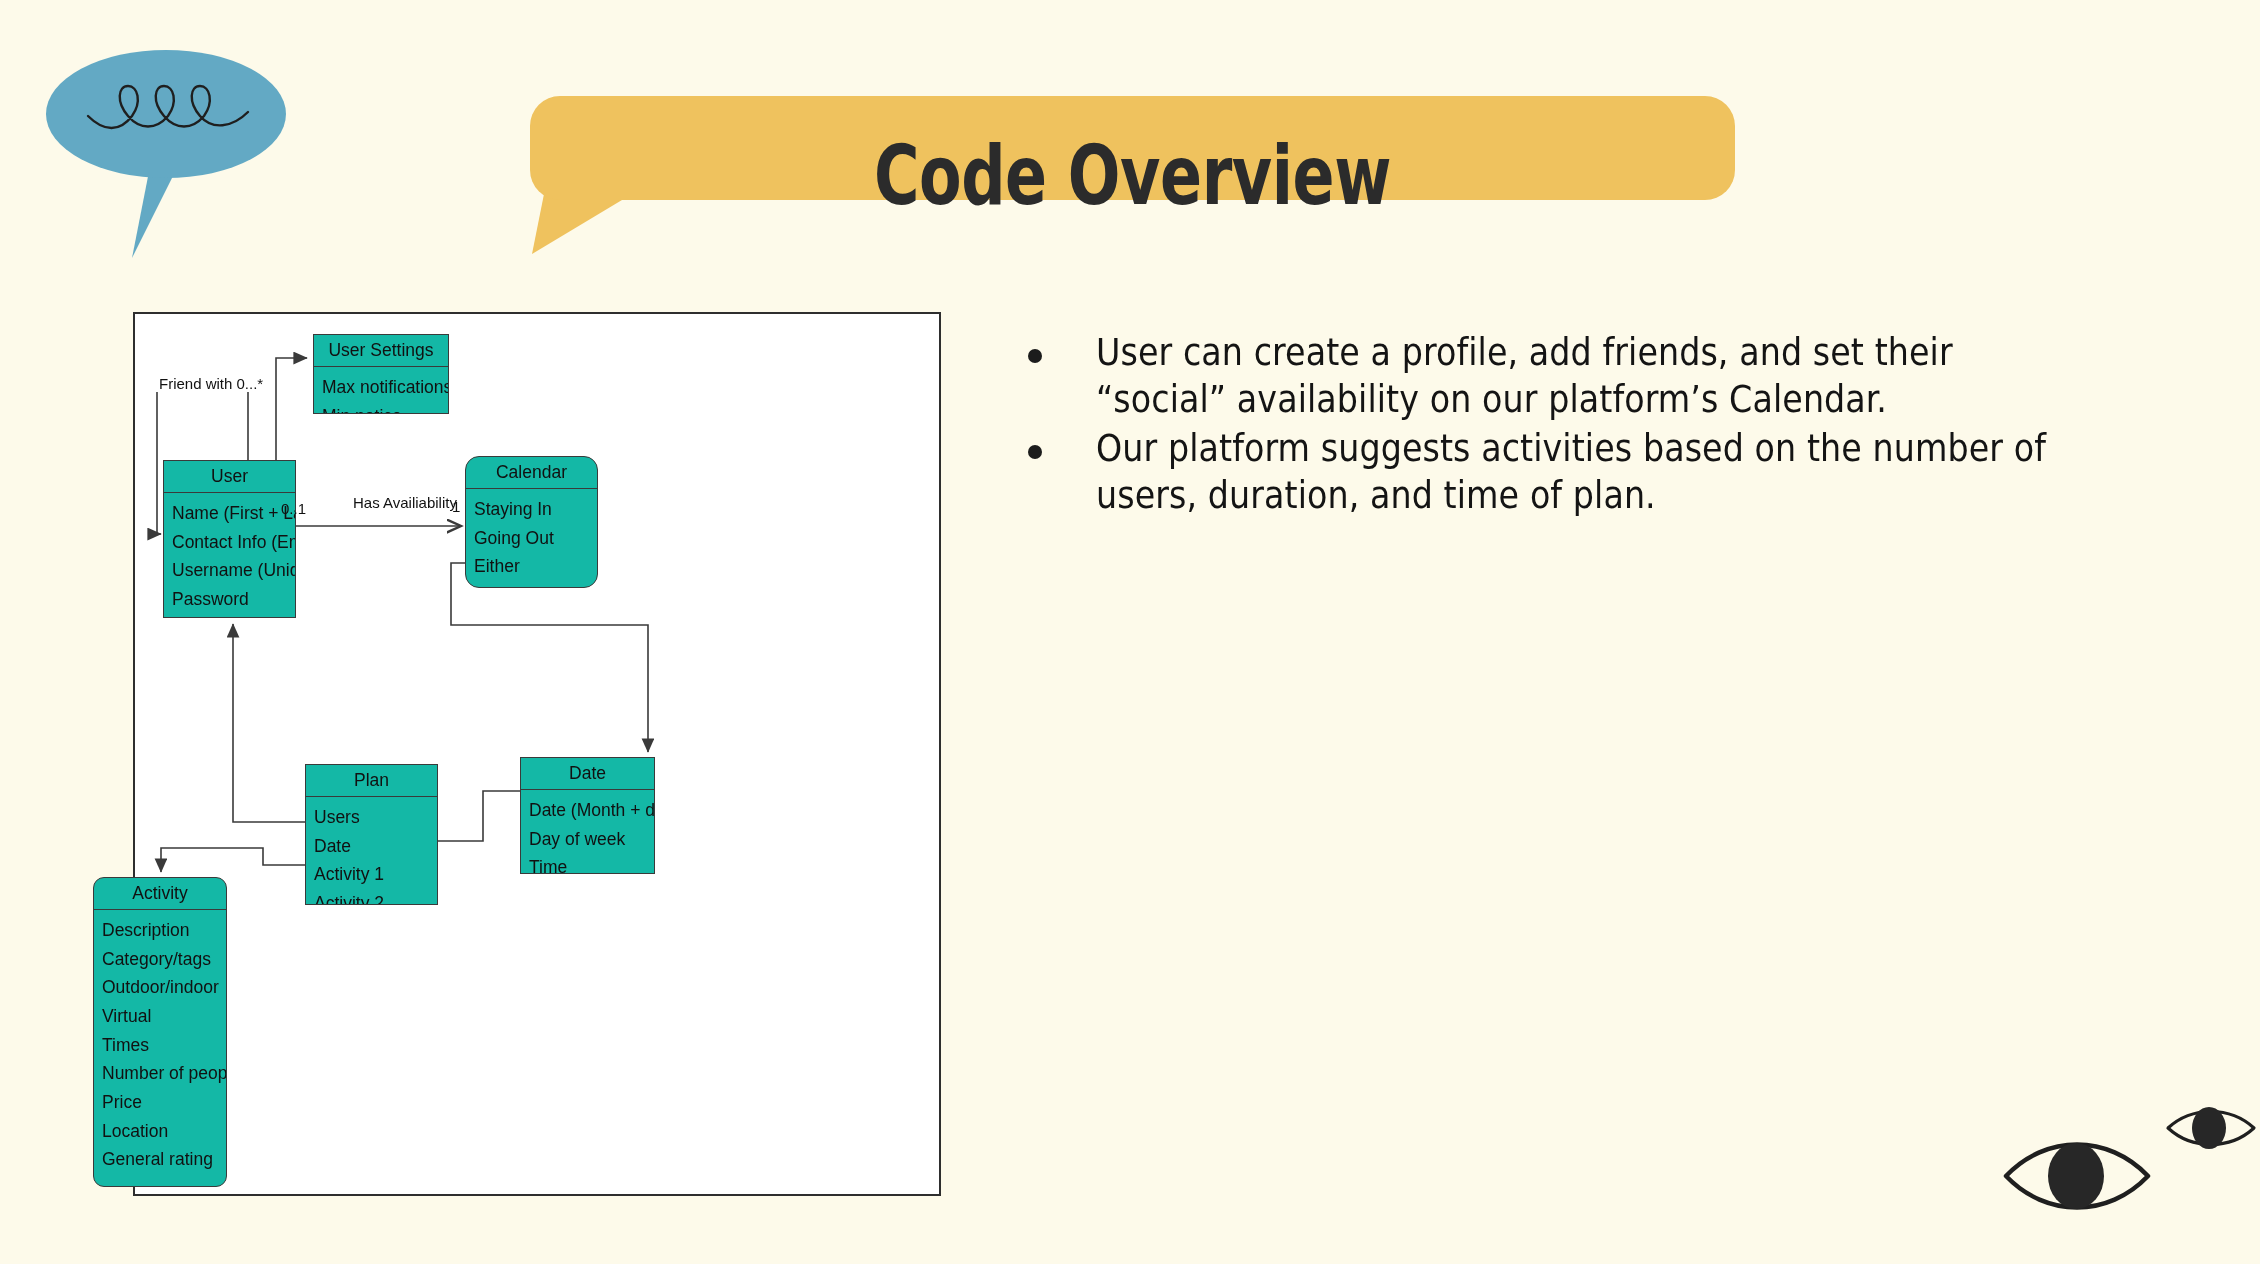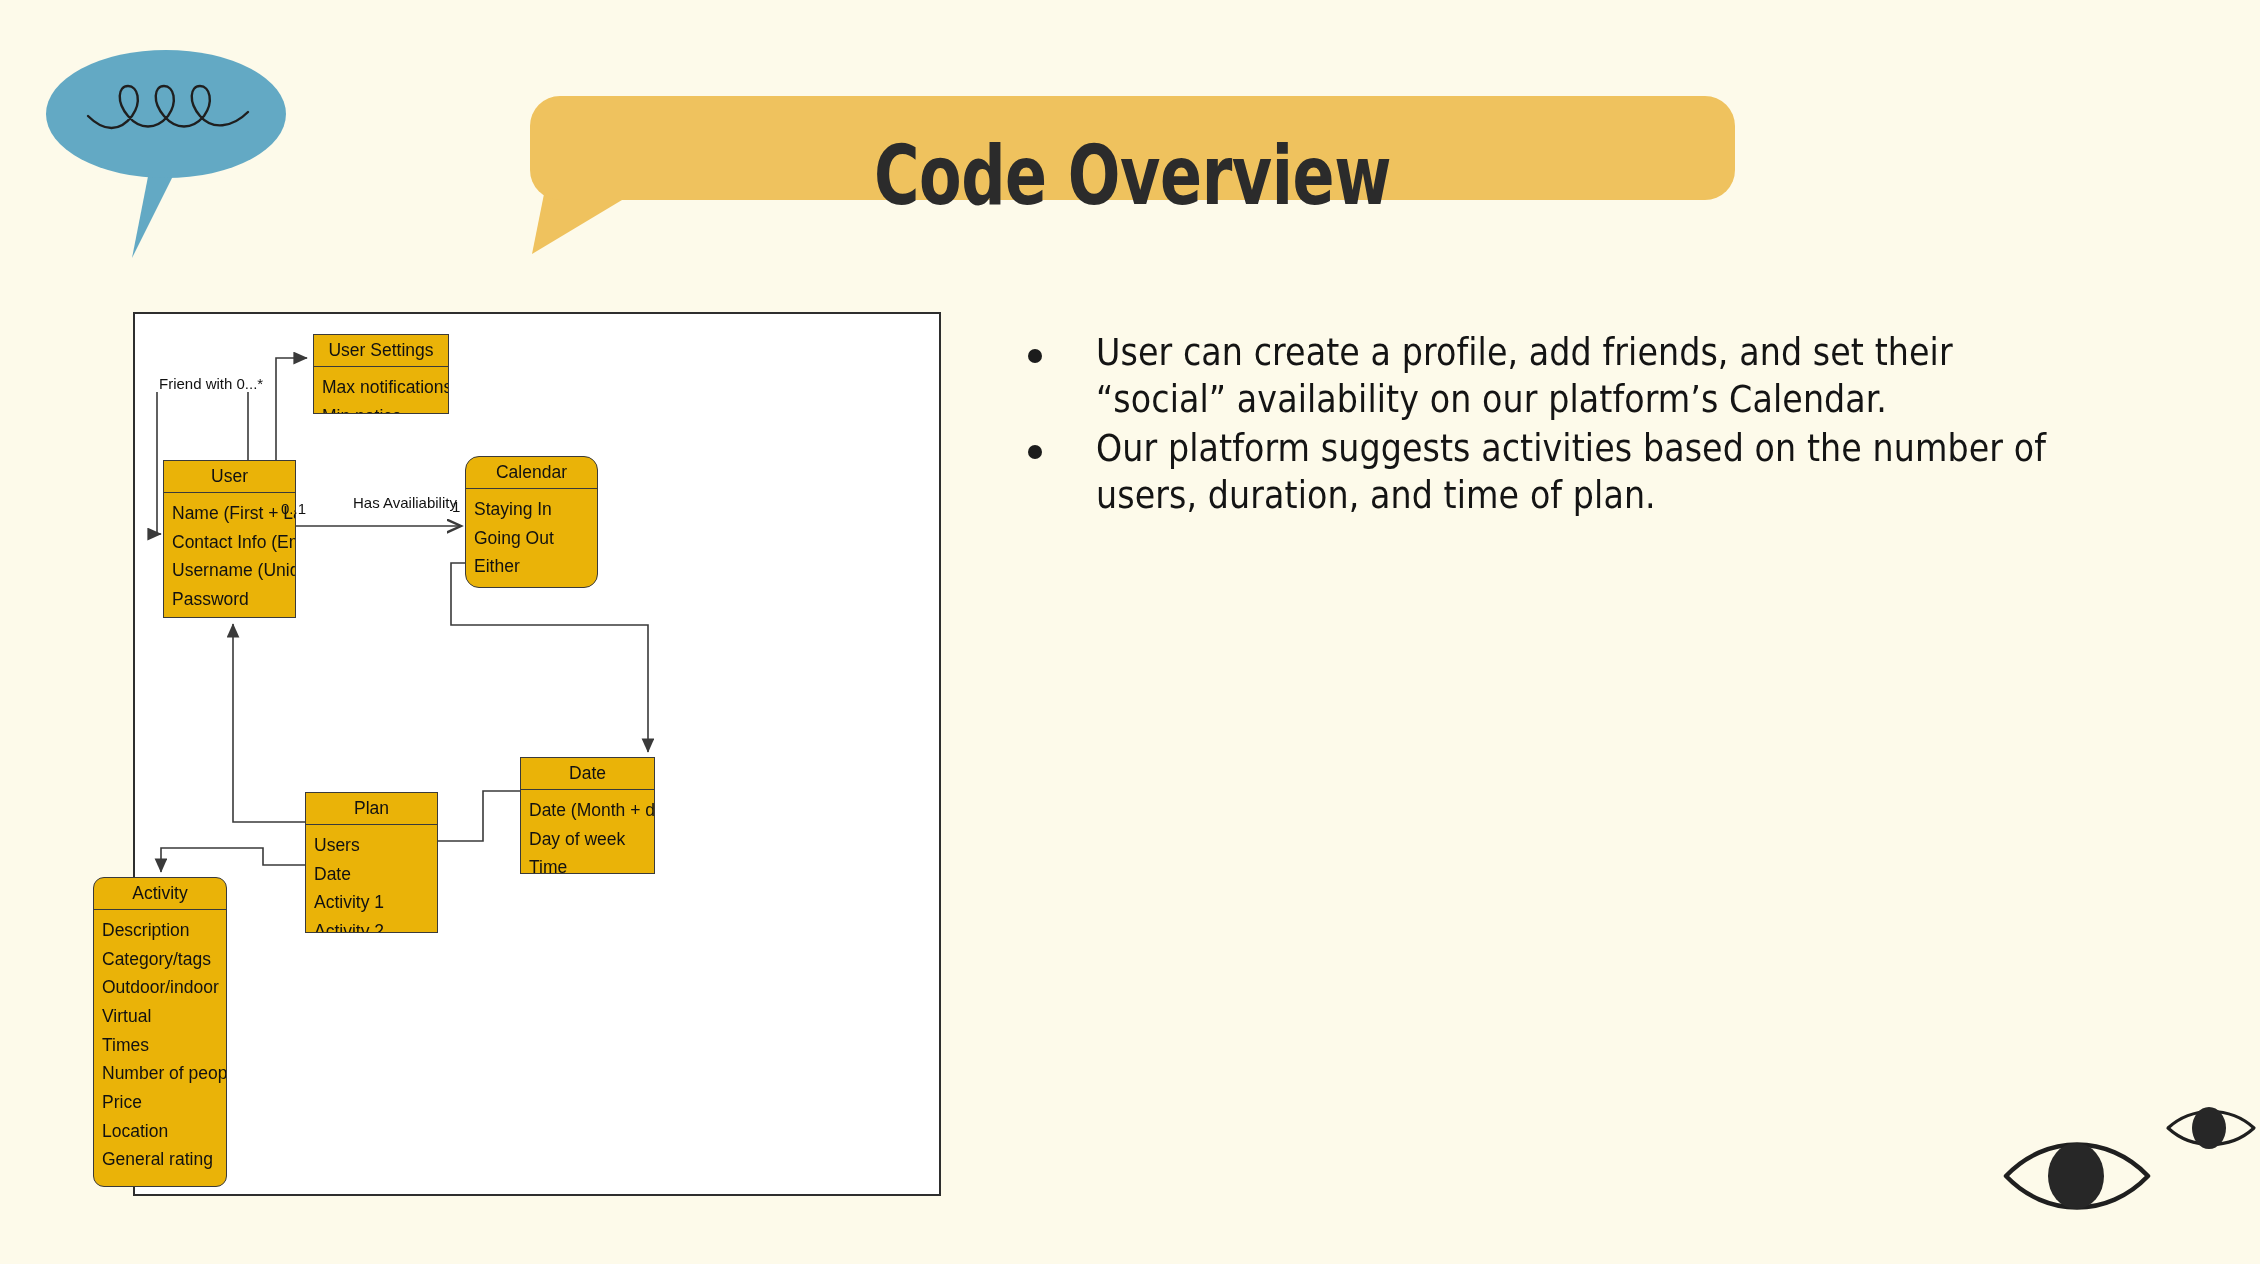"User Settings" .uml-box { background: #eab308 -> #14b8a6 }
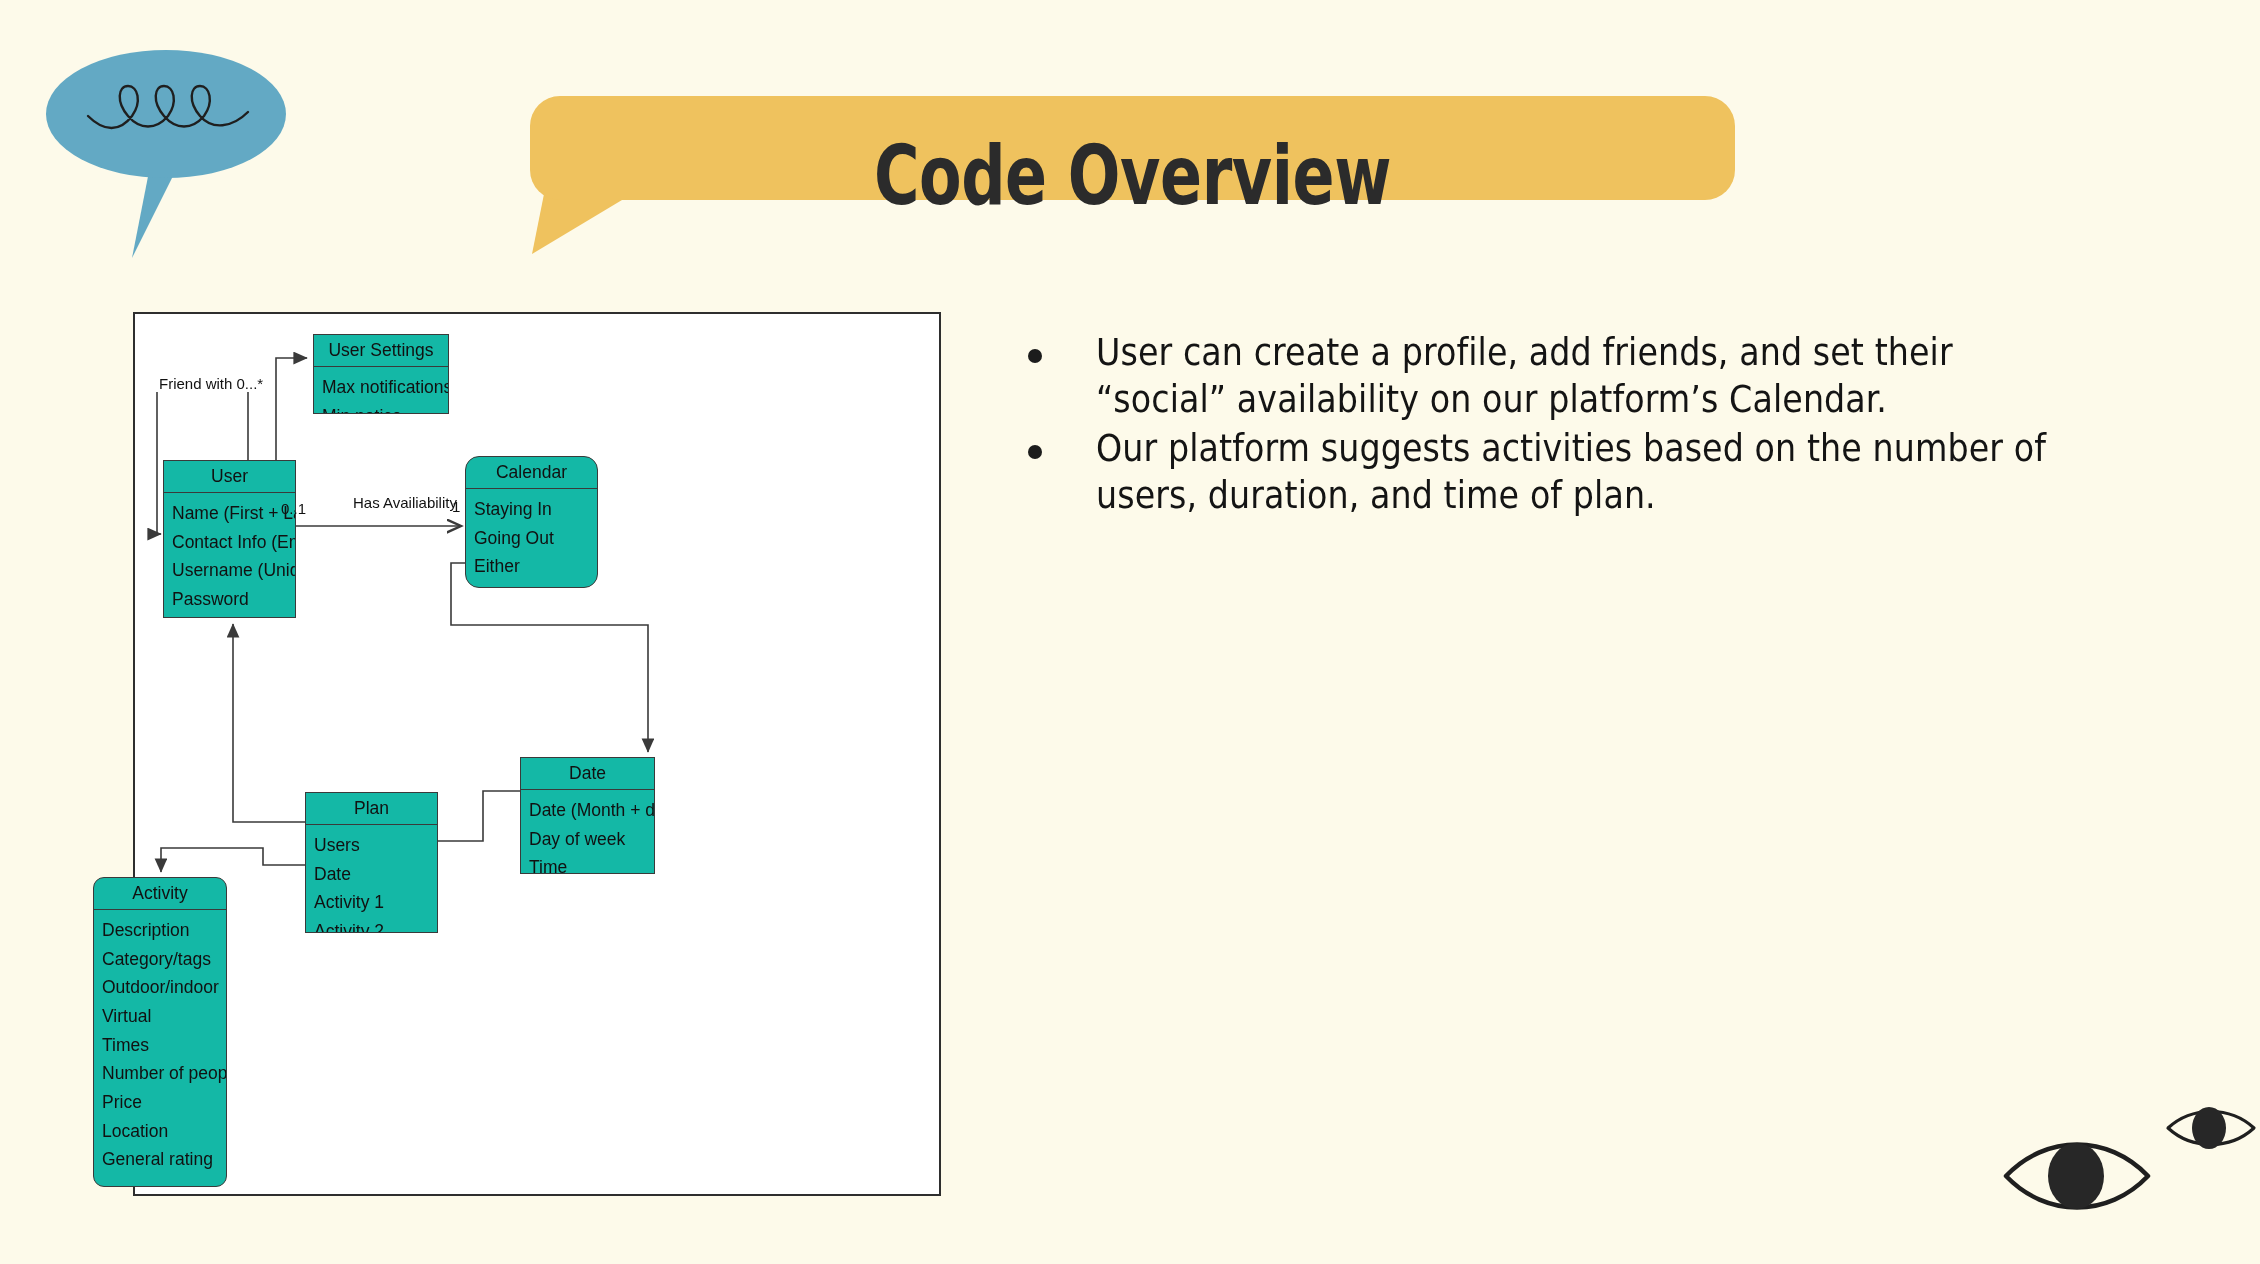"Plan" #box-plan { top: 478px -> 450px }
